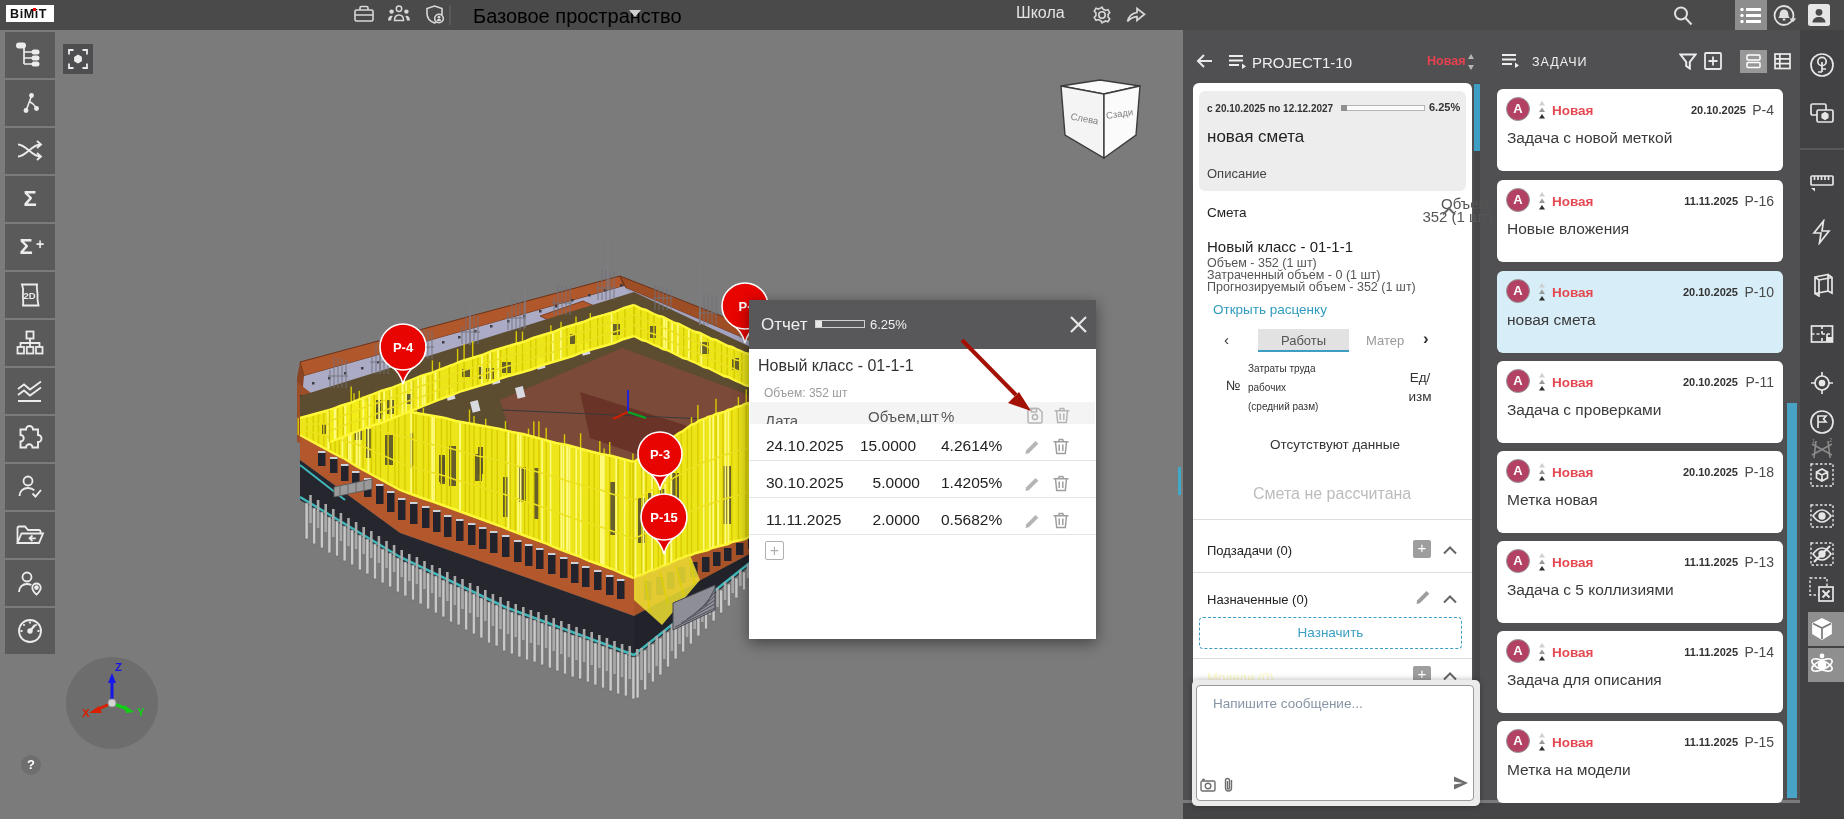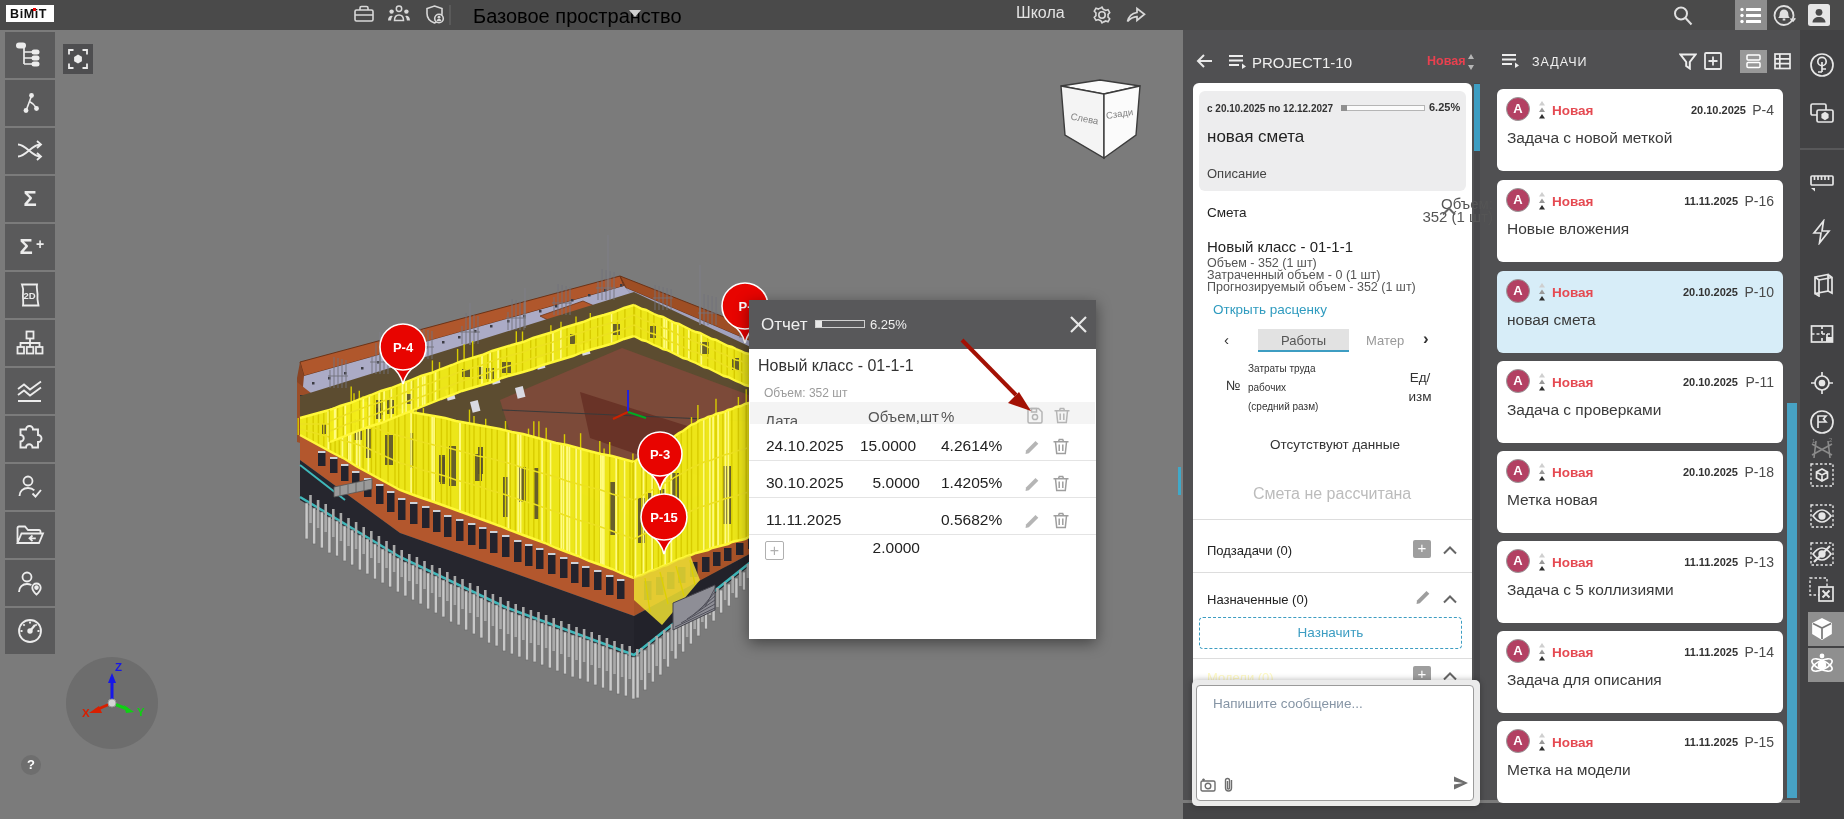"2.0000" div.a { margin-top: 28px -> none }
